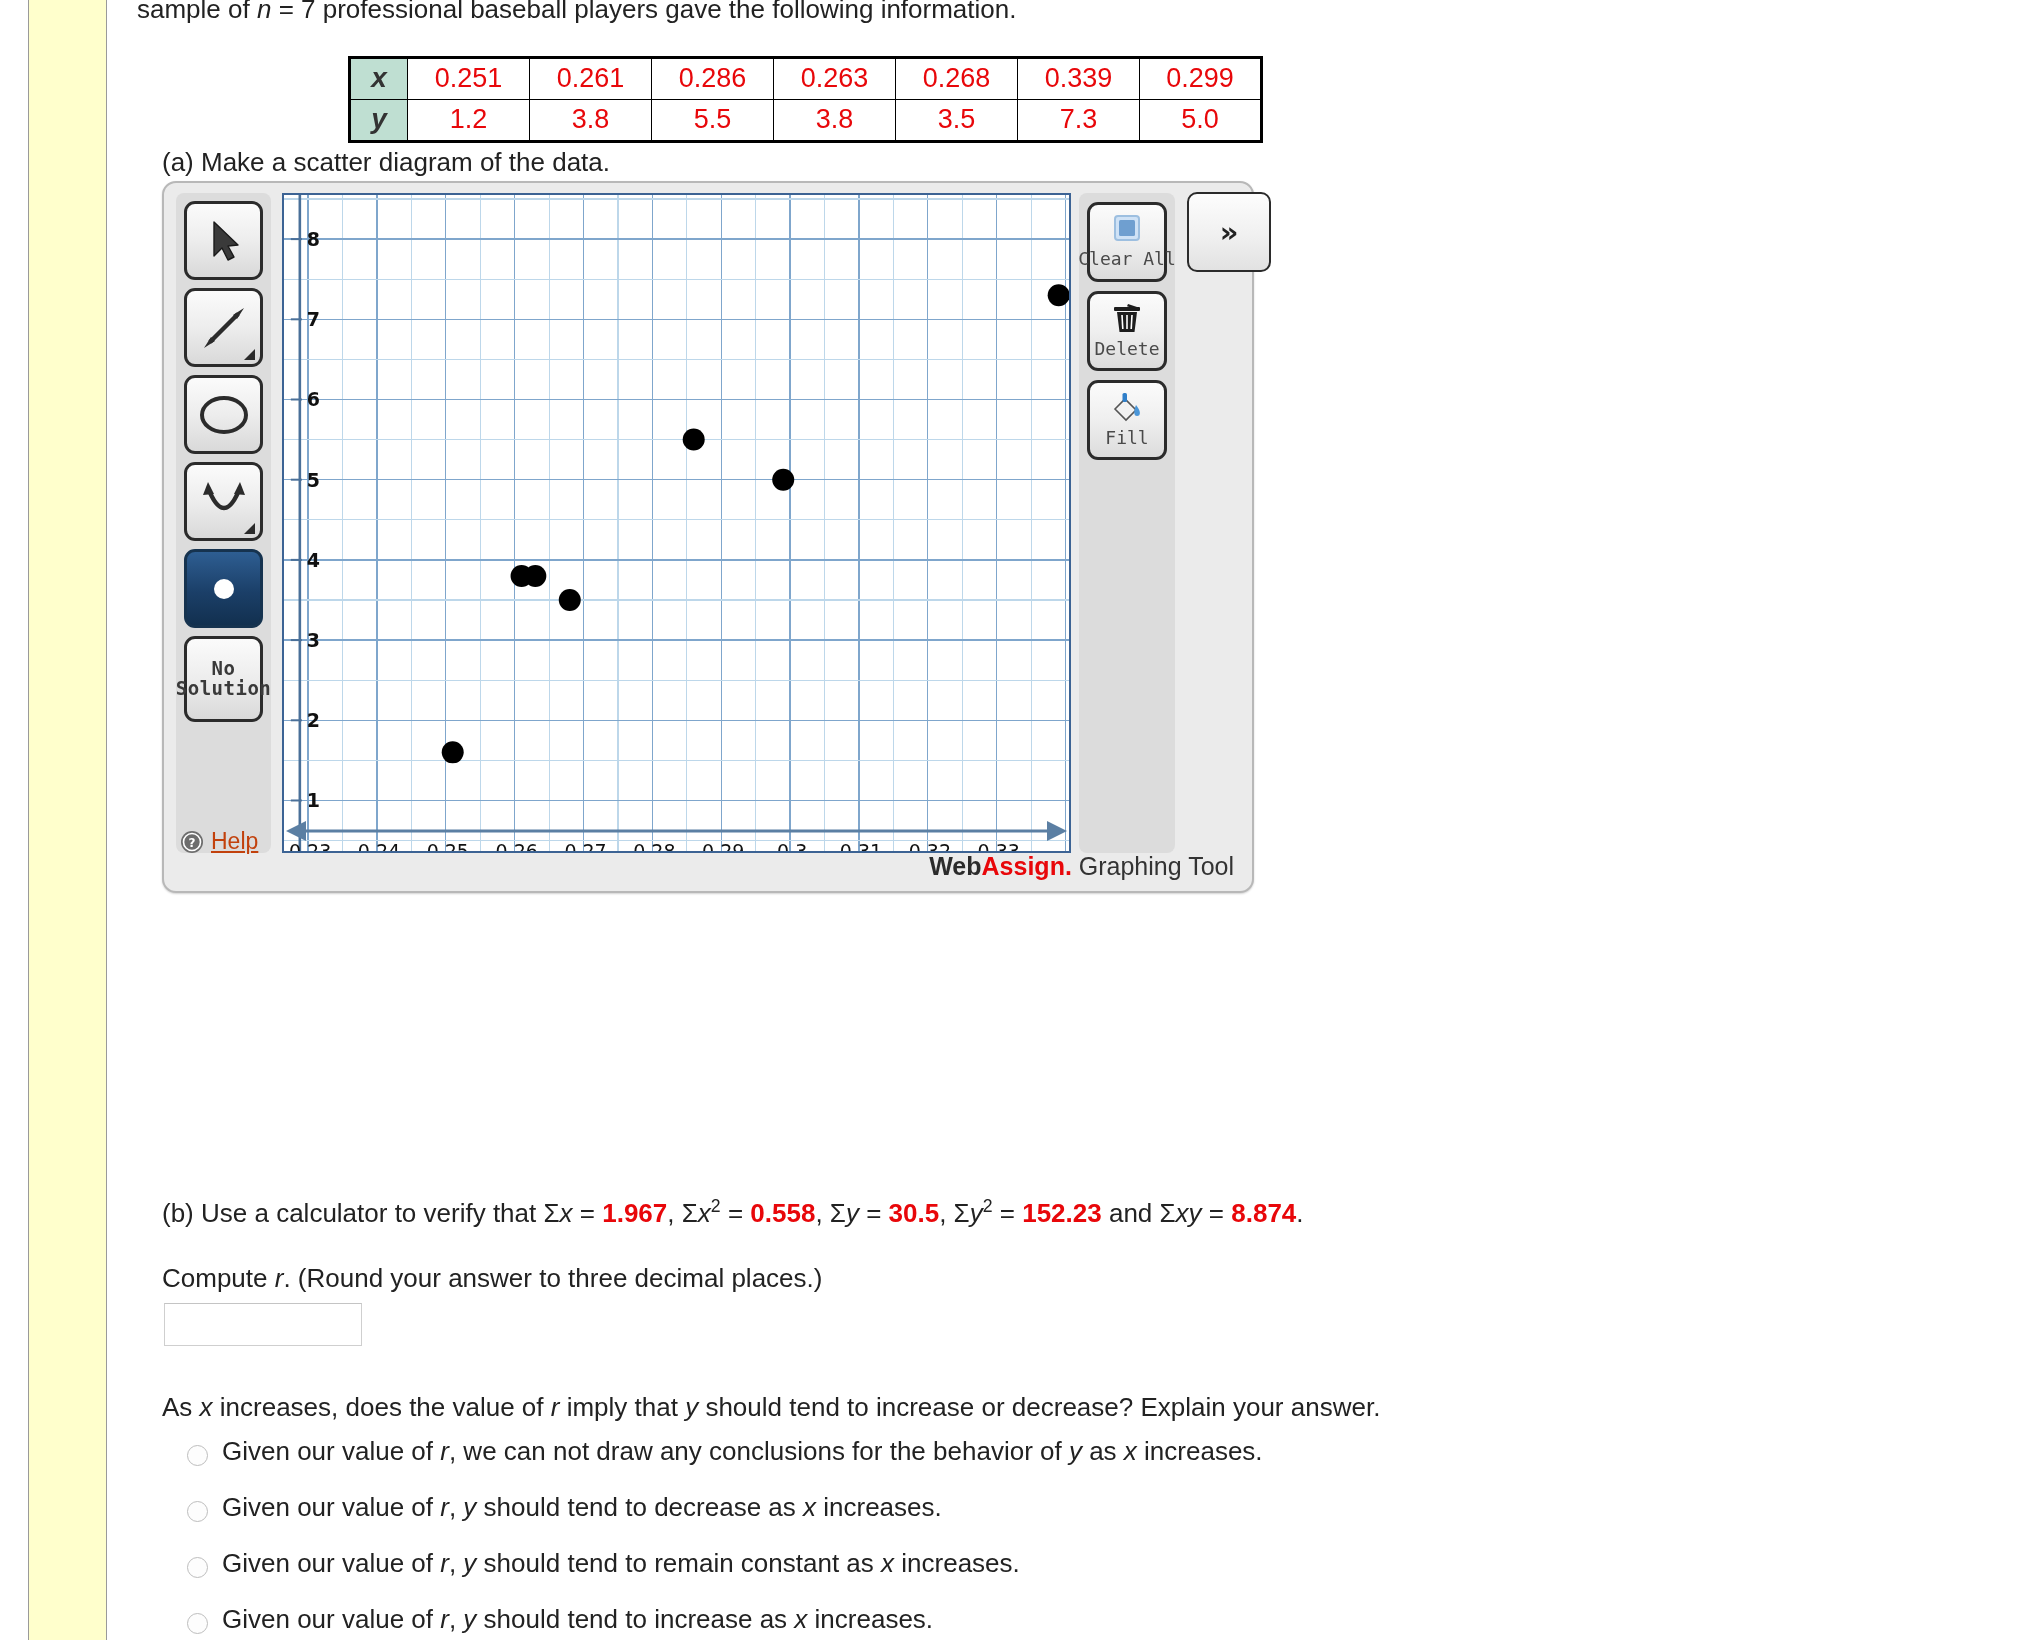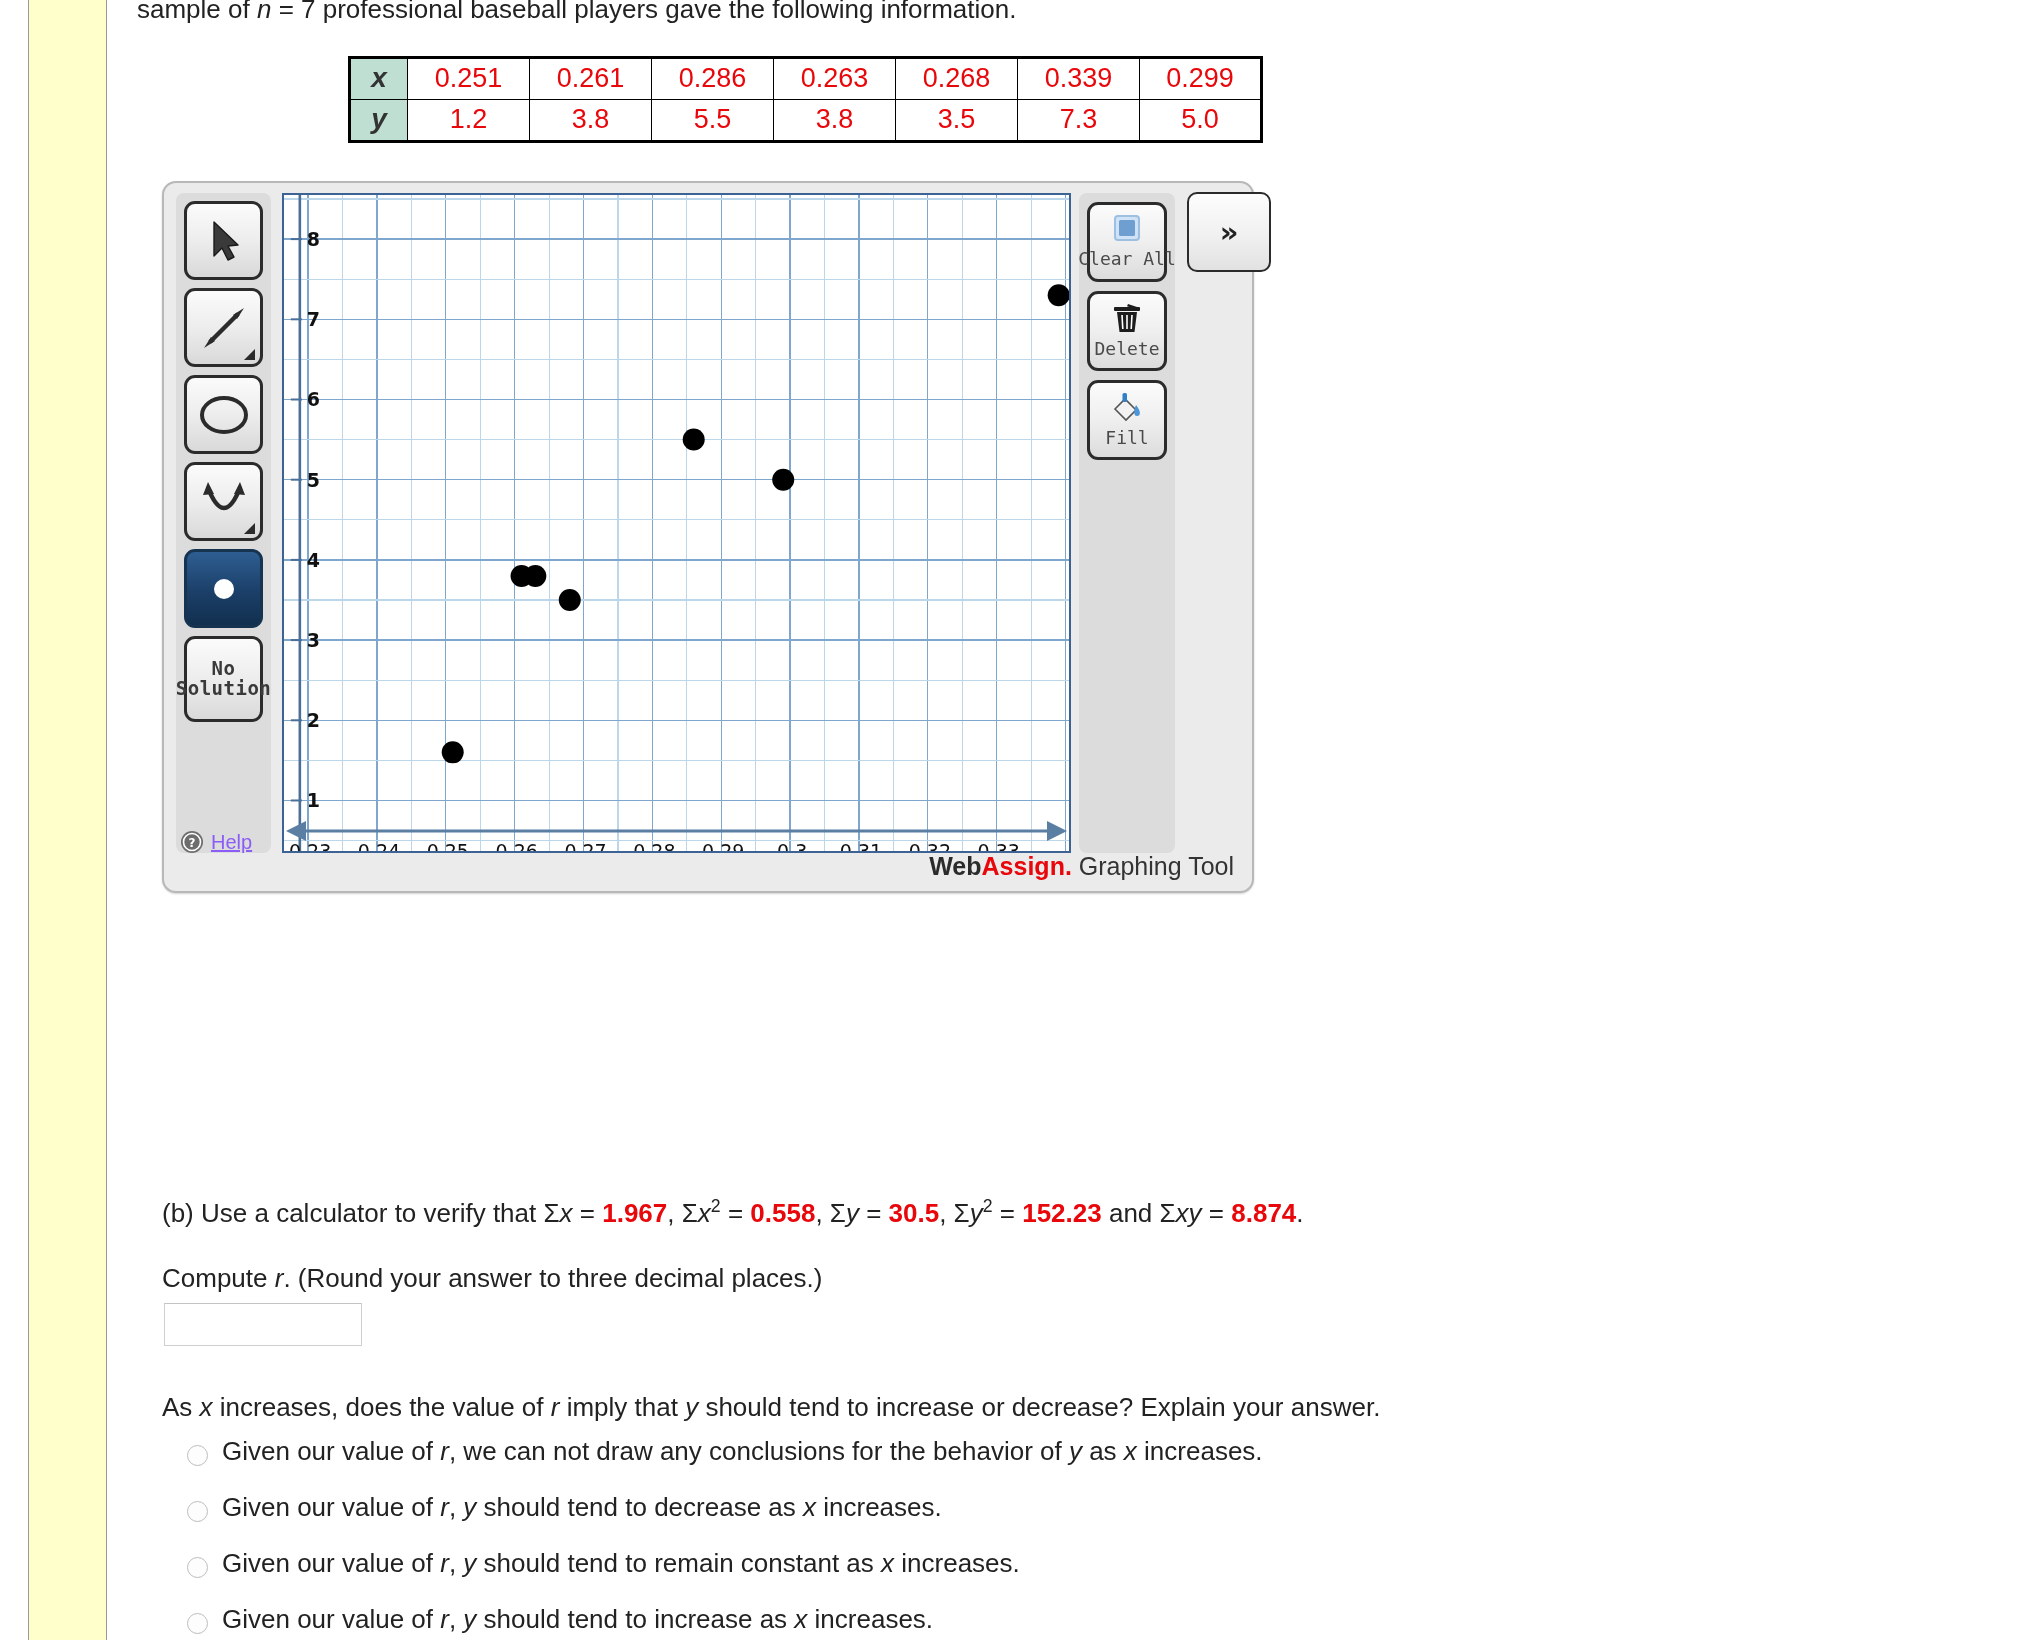"(a) Make a scatter diagram" div.part-label { html: none -> <div>(a) Make a scatter diagram of the data.</div> }
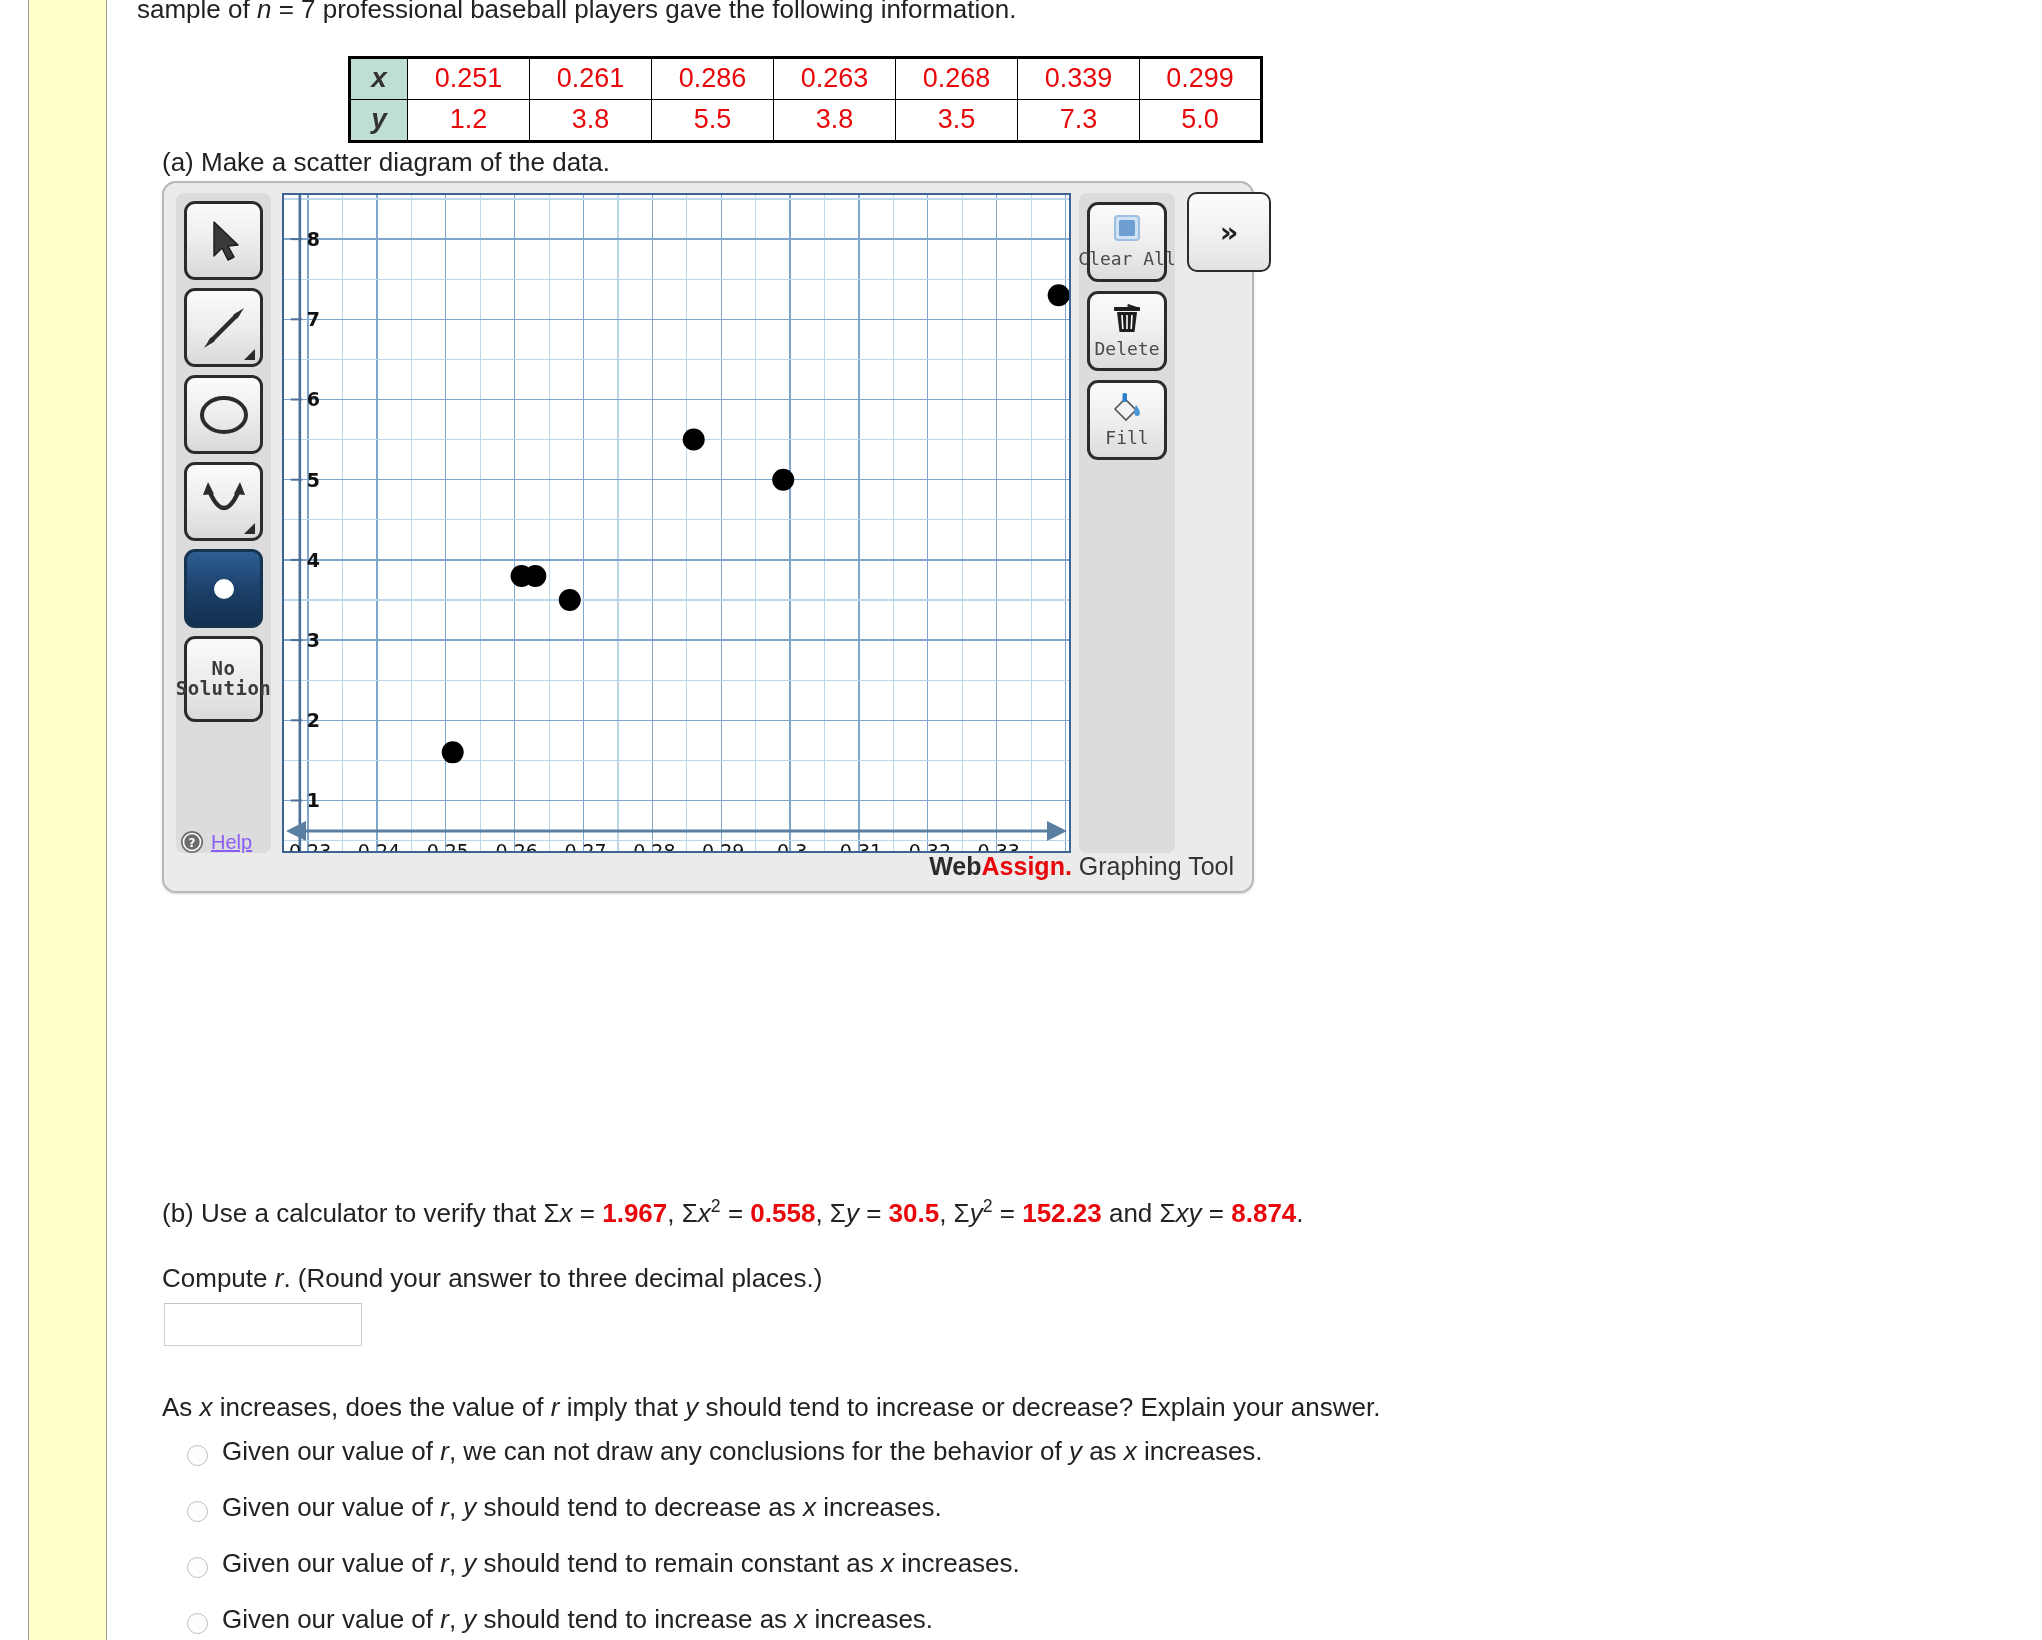"Help" #help-row .helptext { color: #8b5cf6 -> #c2410c; font-size: 20px -> 23px }
